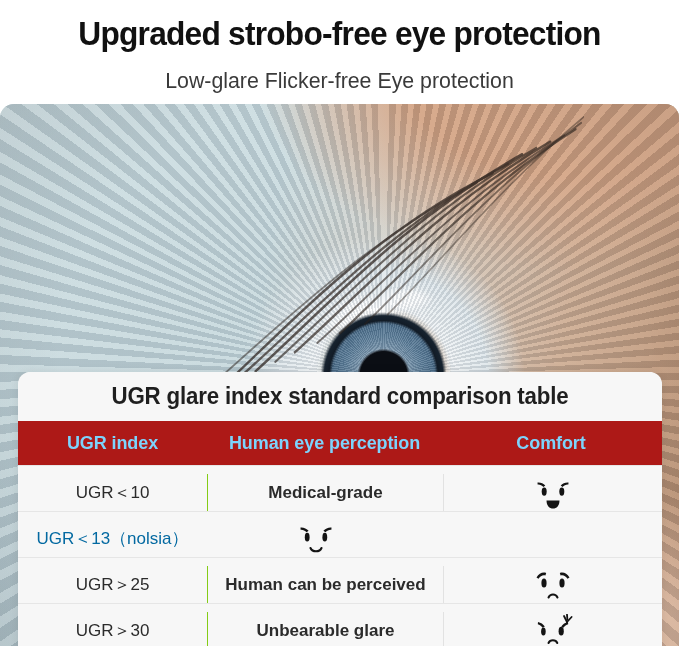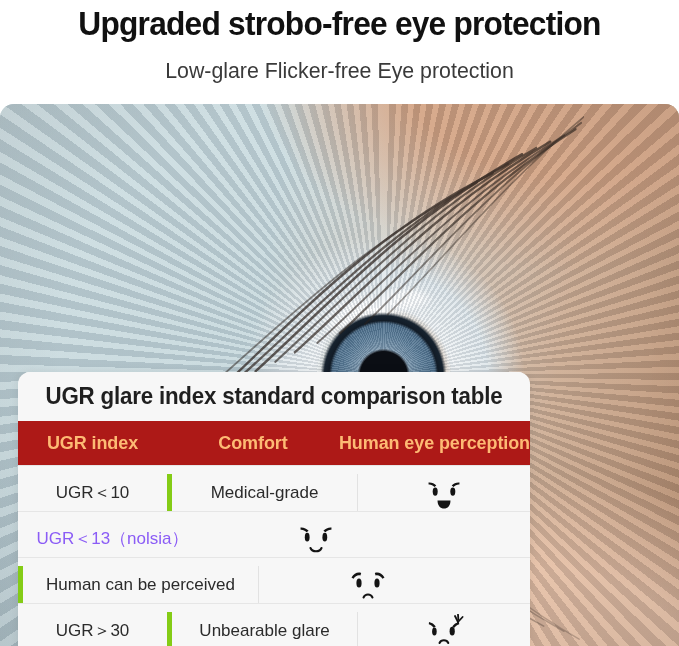"Upgraded strobo-free eye protection" .headings { padding-top: 2px -> 12px }
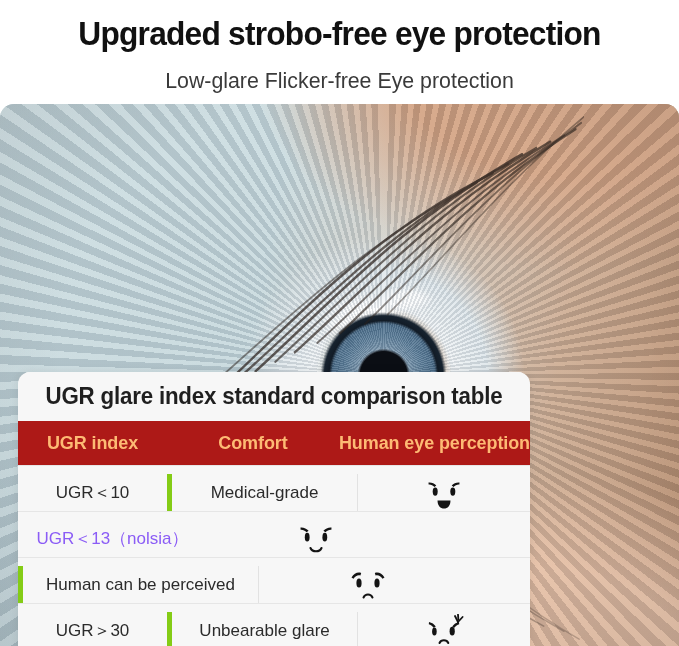"UGR glare index standard comparison" .table-card { width: 512px -> 644px }
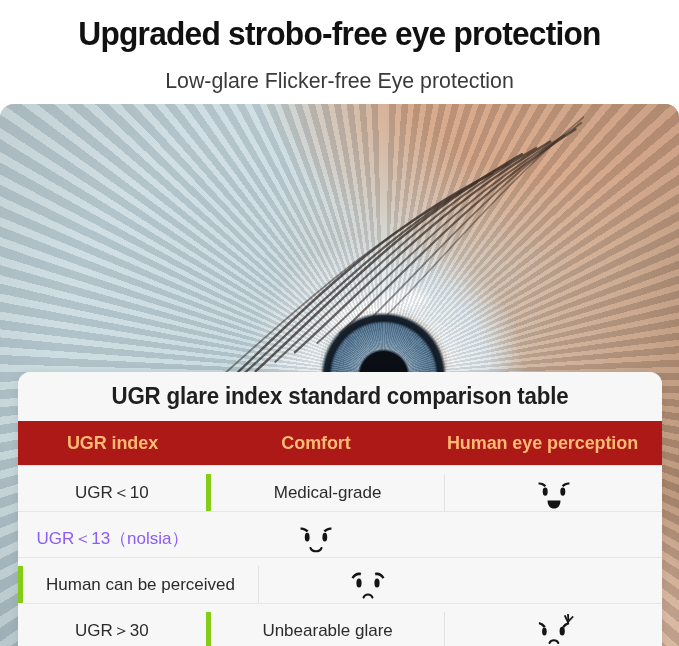"UGR index" .thead { color: #fdba74 -> #7dd3fc }
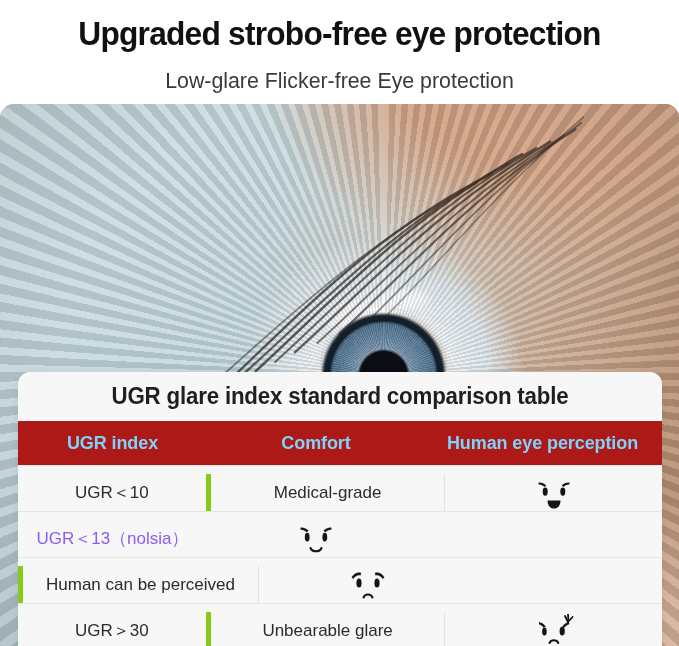"Comfort" div.cell { order: before "Human eye perception" -> after "Human eye perception" }
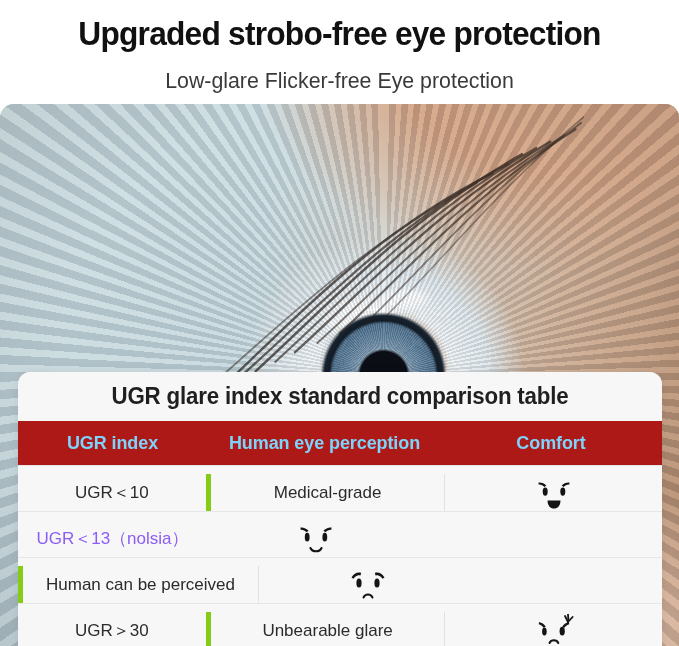"Medical-grade" .c2 { border-left: 5px solid #84cc16 -> 1px solid #84cc16; font-weight: none -> bold }
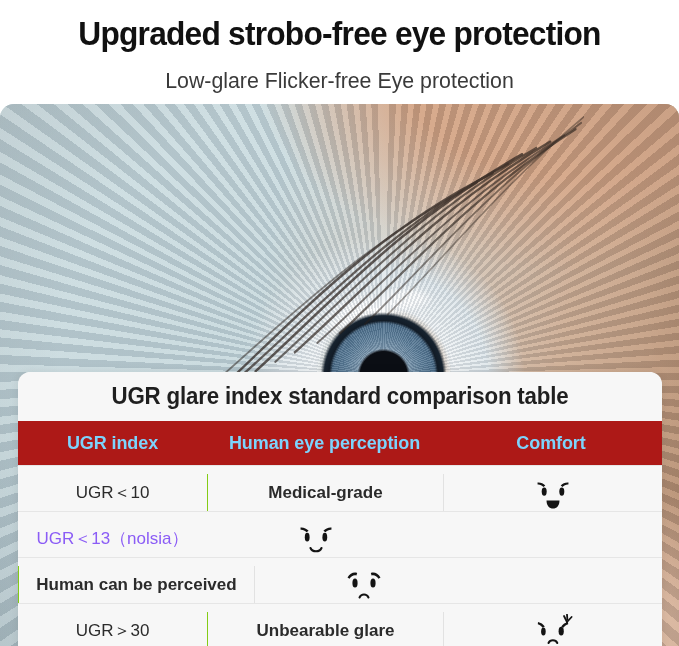"UGR＜13（nolsia）" .row-highlight .cell { color: #8b5cf6 -> #0369a1 }
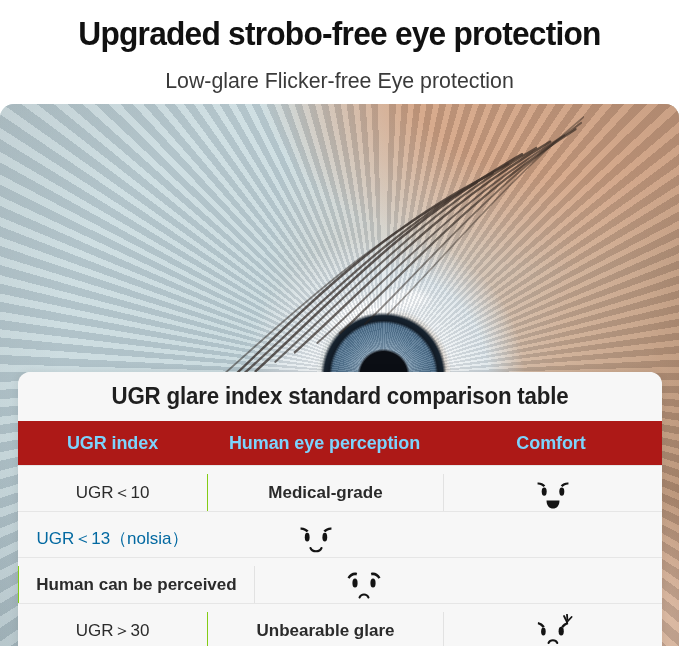"UGR＞25" div.cell { html: none -> <div>UGR＞25</div> }
